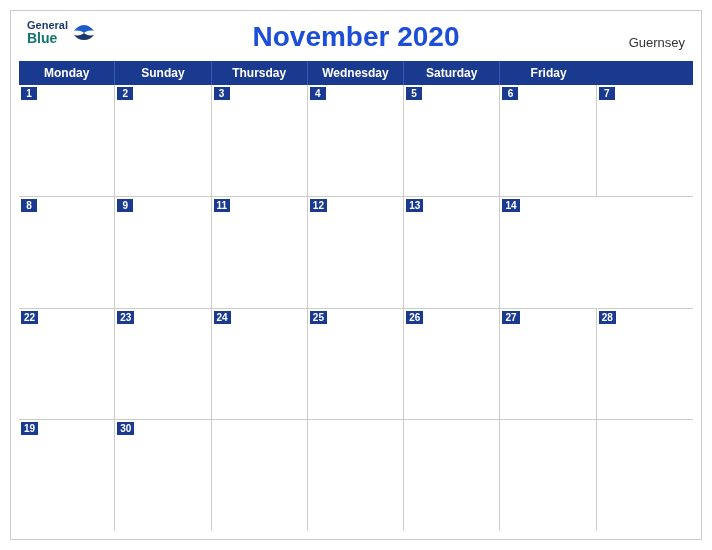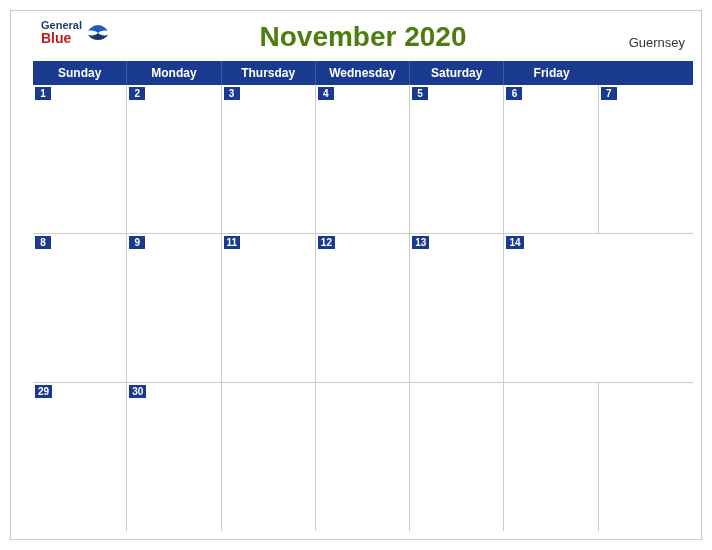"General" .calendar-container { padding-left: 14px -> none }
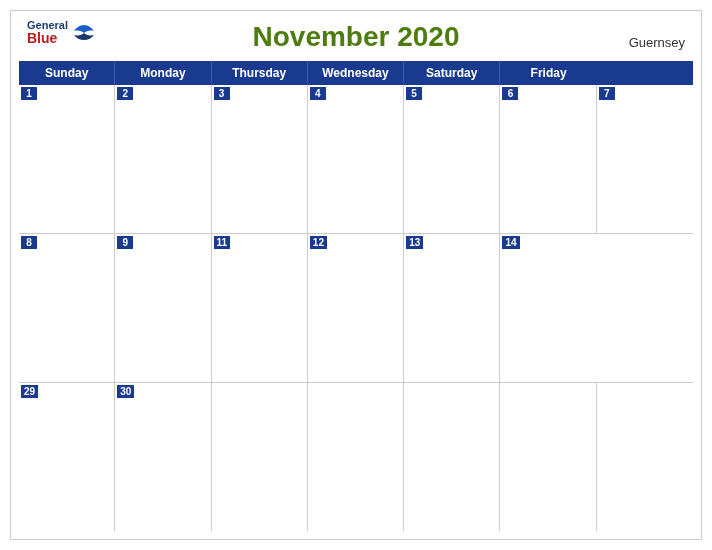"Blue" .logo-text-blue { color: #b91c1c -> #0f766e }
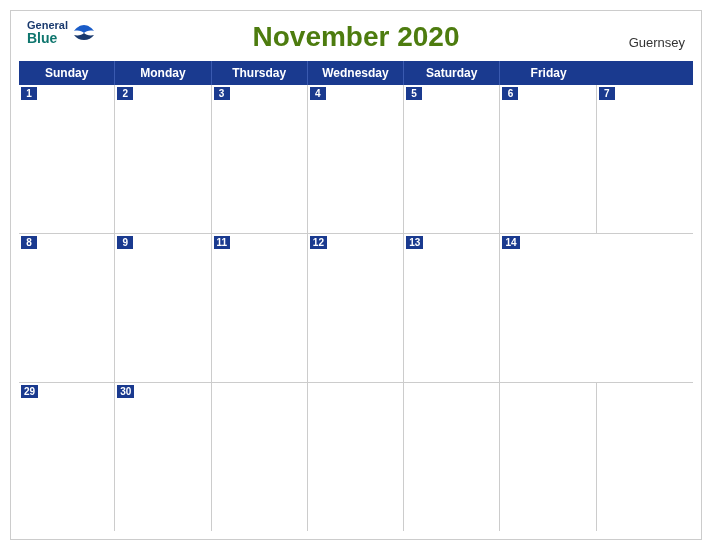"November 2020" .month-title { color: #4d7c0f -> #1d4ed8 }
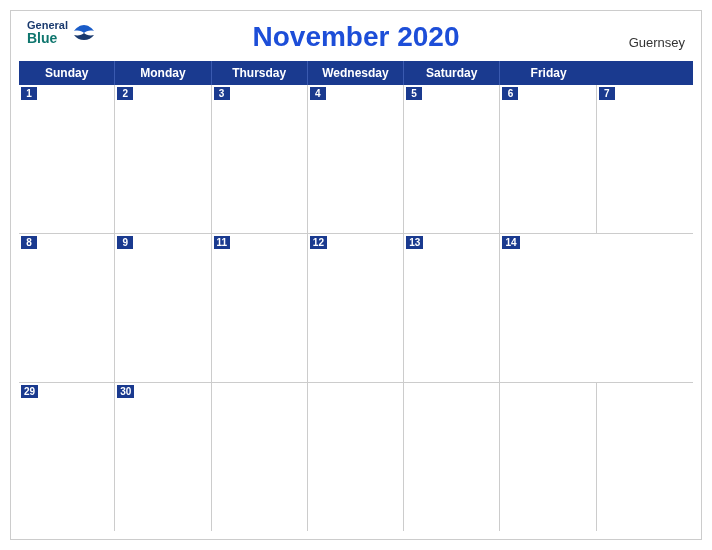"Sunday" div.day-header { order: before "Monday" -> after "Monday" }
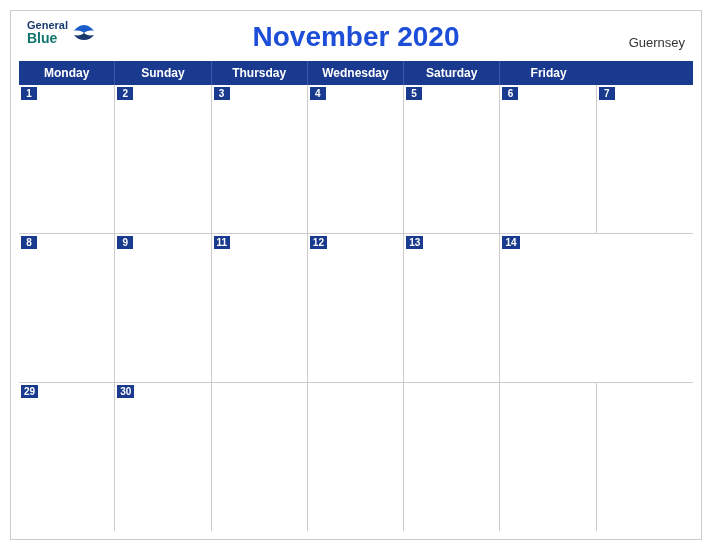"22" div.week-row { html: none -> <div> <div> <span>22</span> </div> <div> <span>23</span> </div> <div> <span>24</span> </div> <div> <span>25</span> </div> <div> <span>26</span> </div> <div> <span>27</span> </div> <div> <span>28</span> </div> </div> }
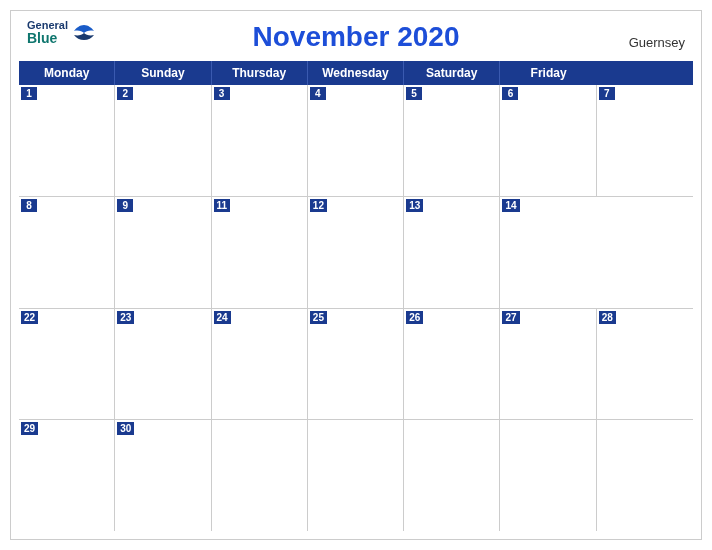"29" span.day-number-badge { text: 29 -> 19 }
